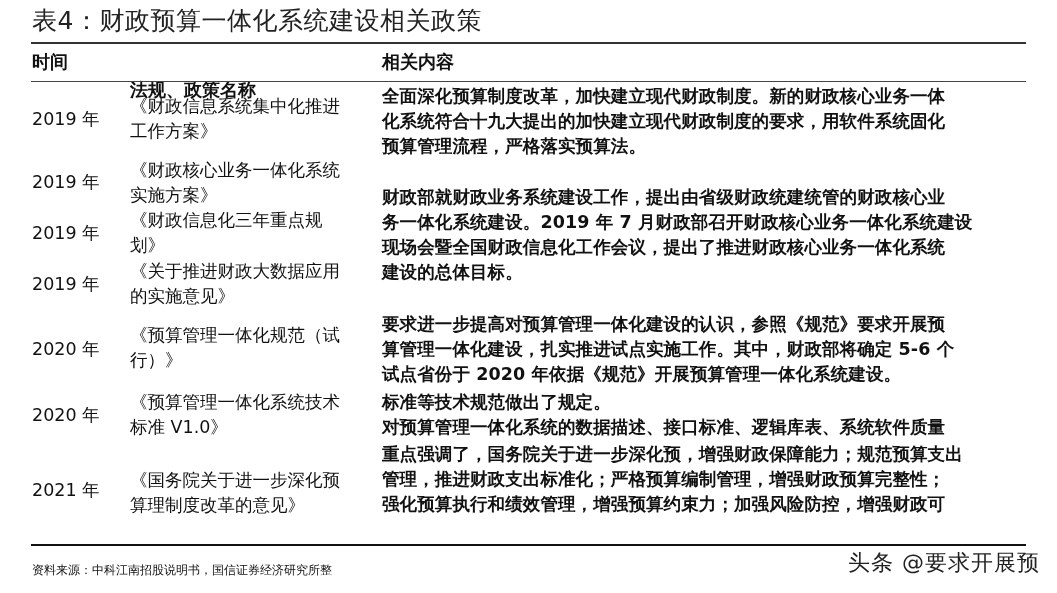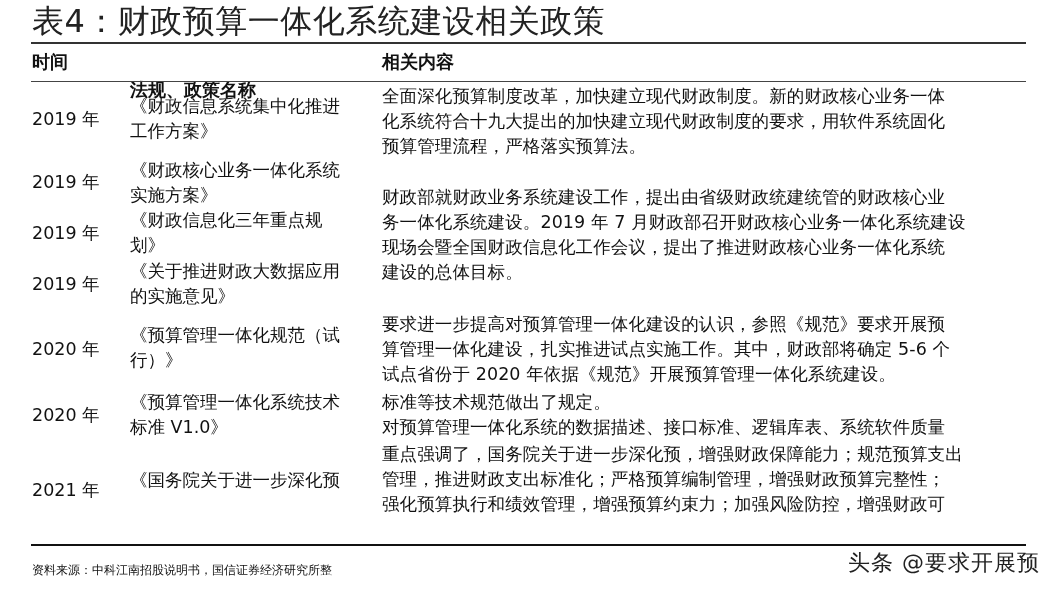"表4：财政预算一体化系统建设相关政策" .title { font-size: 32px -> 25px }
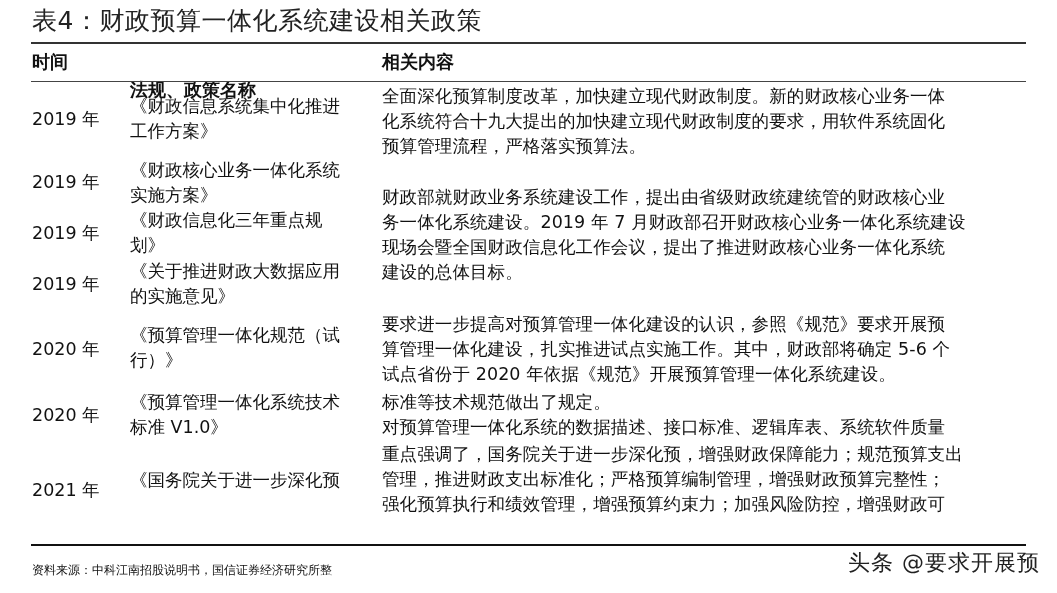"全面深化预算制度改革，加快建立现代财政制度。新的财政核心业务一体" .content { font-weight: none -> bold }
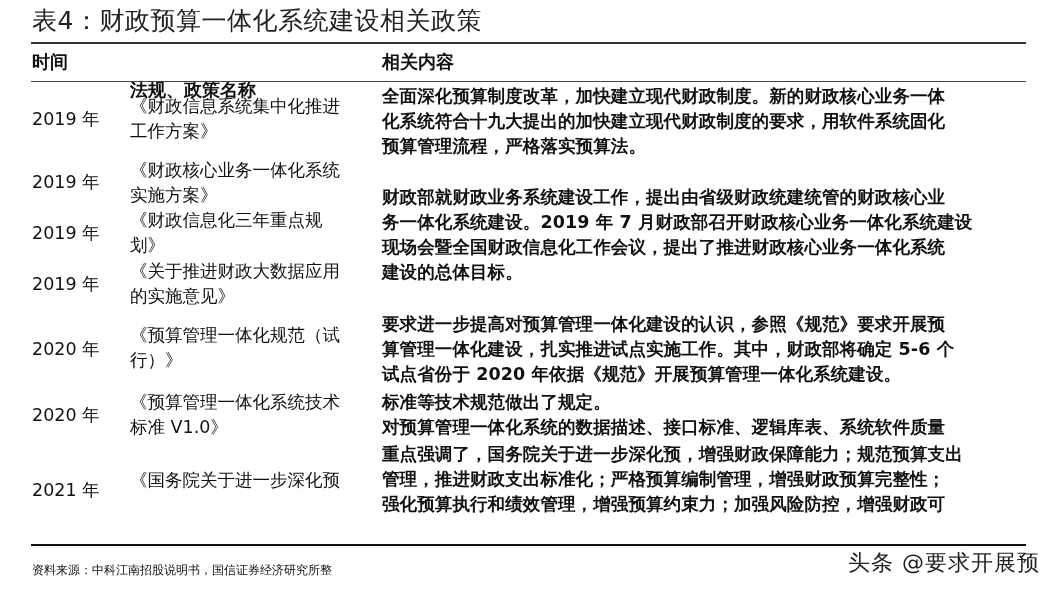"算理制度改革的意见》" div { html: none -> <div>算理制度改革的意见》</div> }
